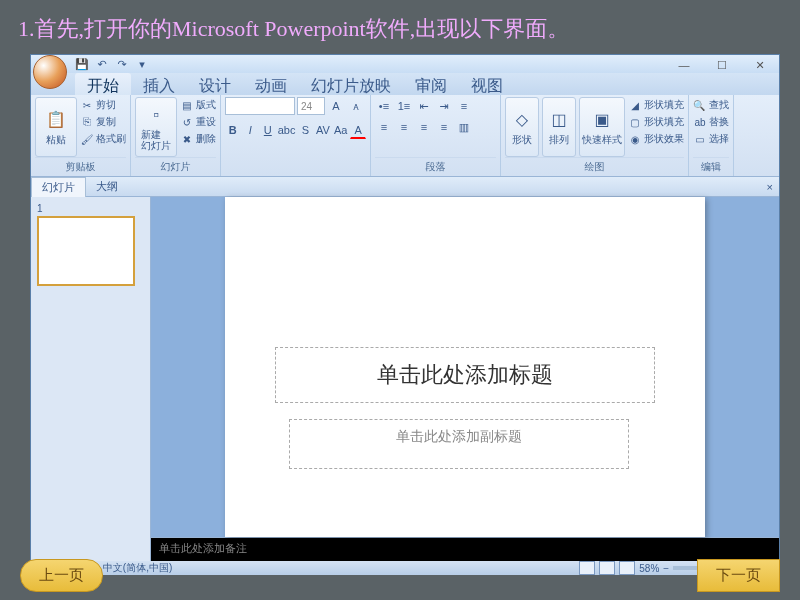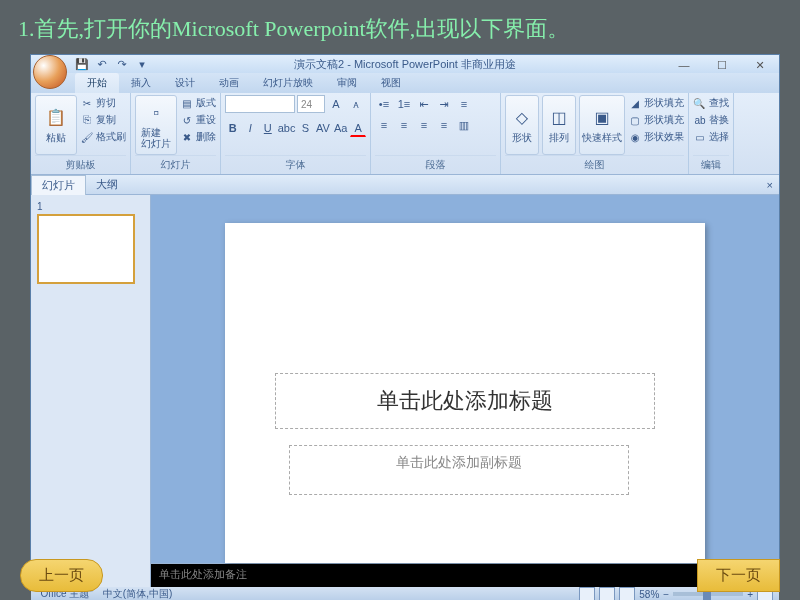"1.首先,打开你的Microsoft Powerpoint软件,出现以下界面。" .instruction { color: #86efac -> #f0abfc }
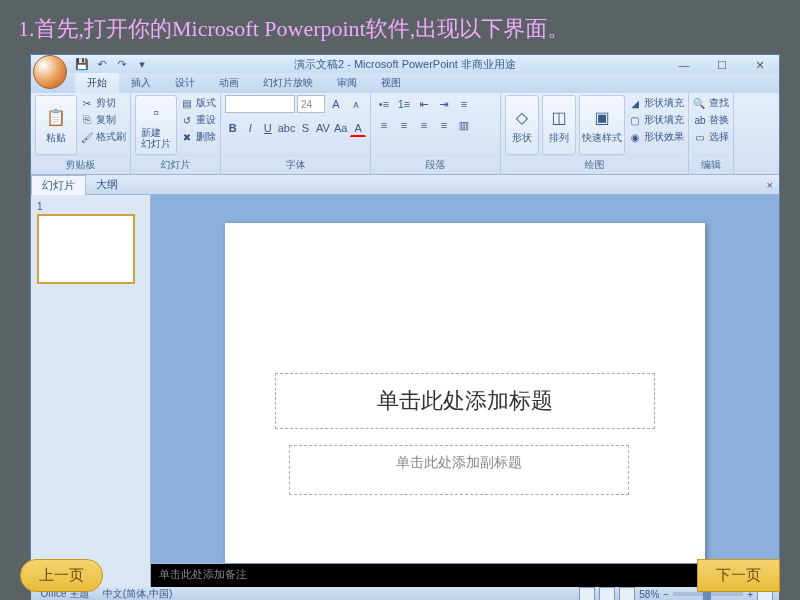"演示文稿2 - Microsoft PowerPoint 非商业用途" div.title-text { html: <div>演示文稿2 - Microsoft PowerPoint 非商业用途</div> -> none }
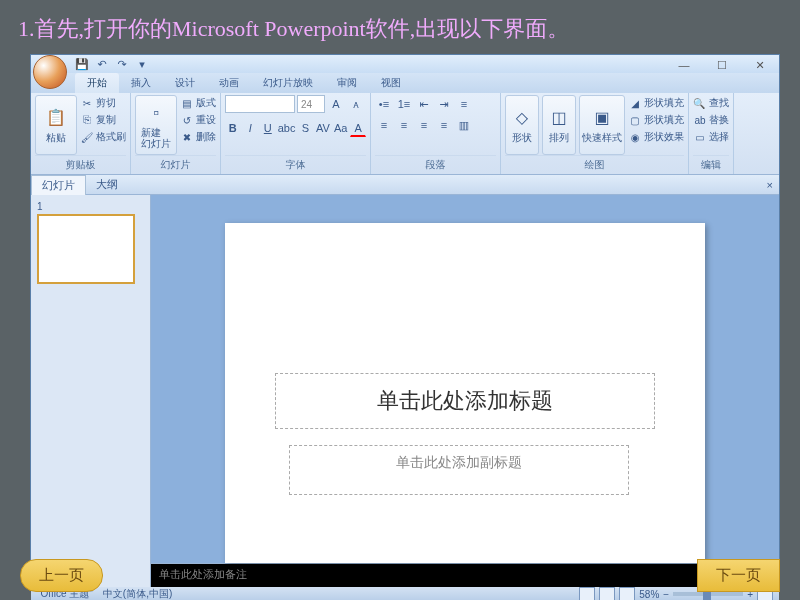"开始" .tabs { font-size: 10px -> 16px }
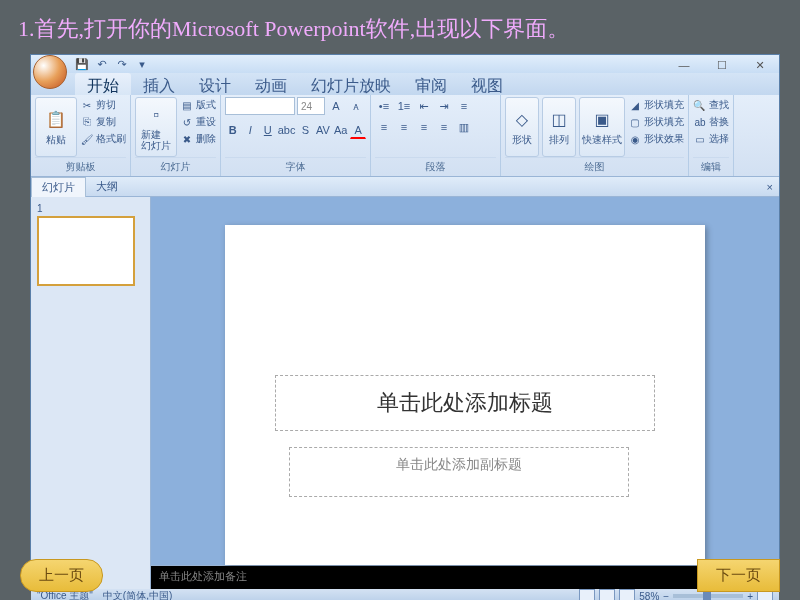"字体" div.rgroup-label { html: <div>字体</div> -> none }
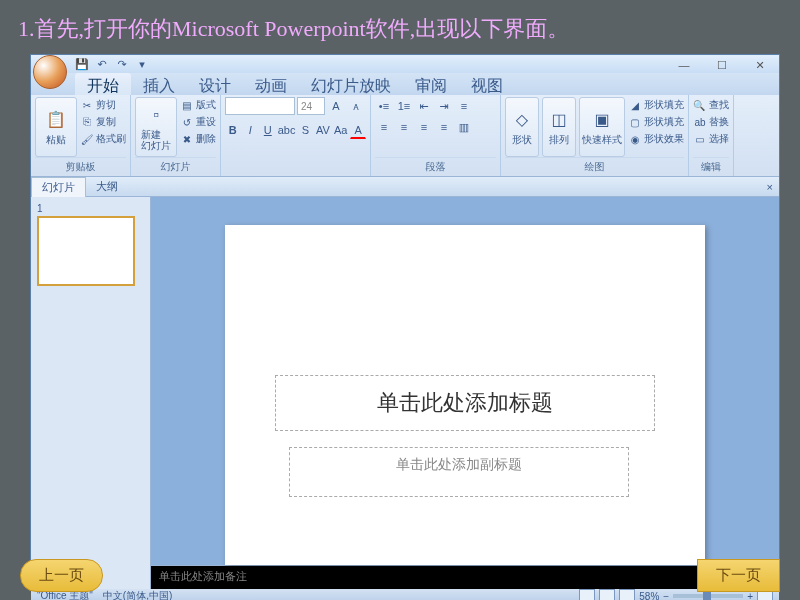"单击此处添加标题" .slide-canvas { margin-top: 28px -> none }
